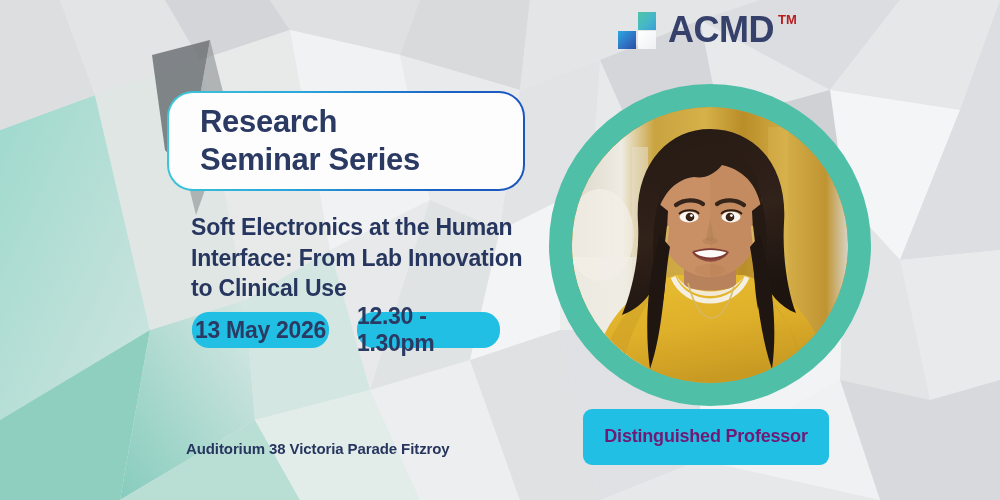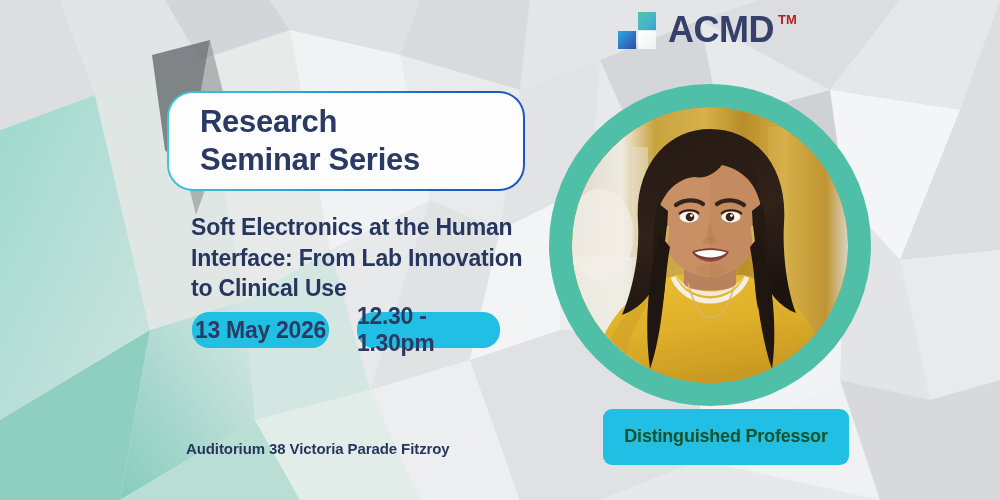"Distinguished Professor" #speaker-banner { color: #14532d -> #701a75; margin-left: 20px -> none }
